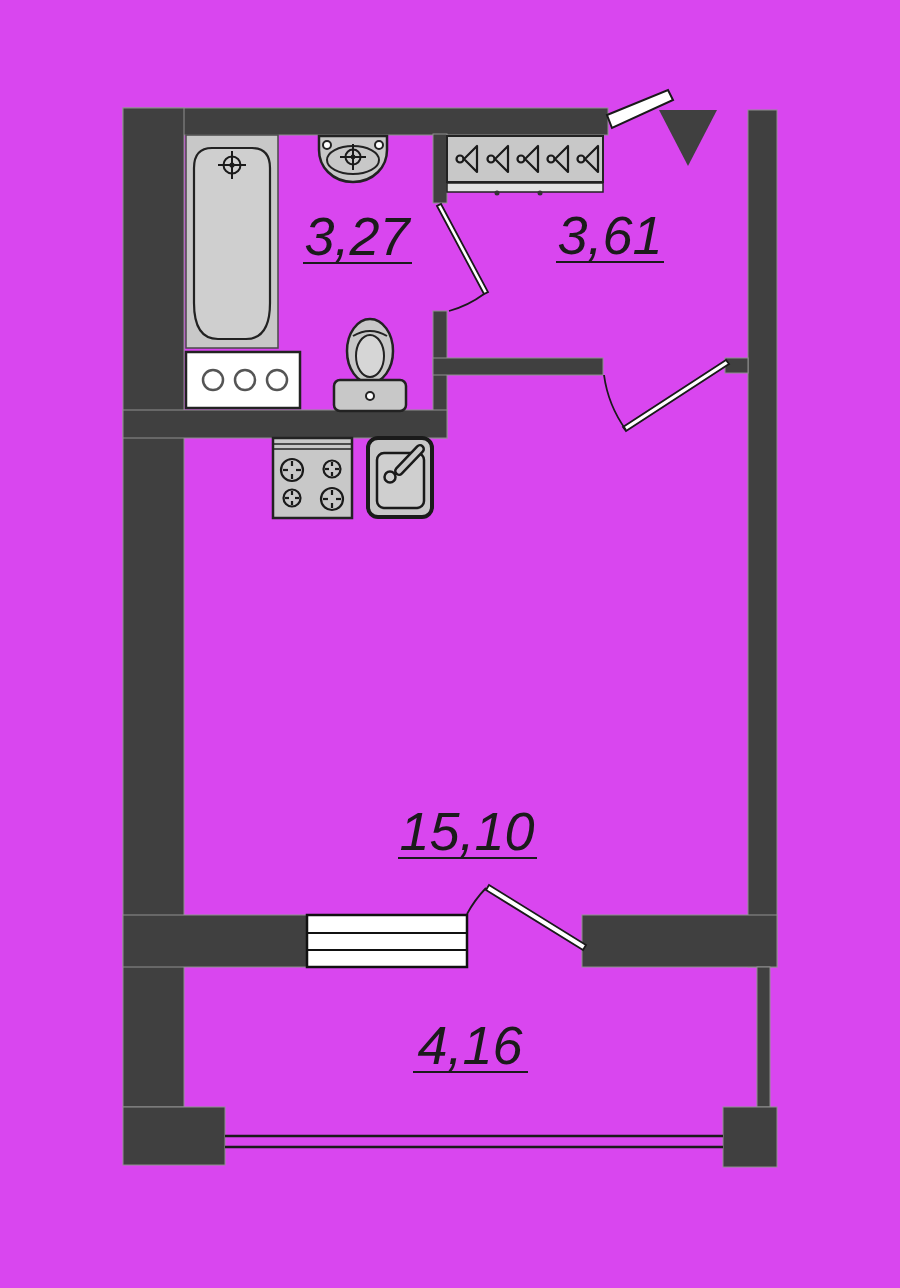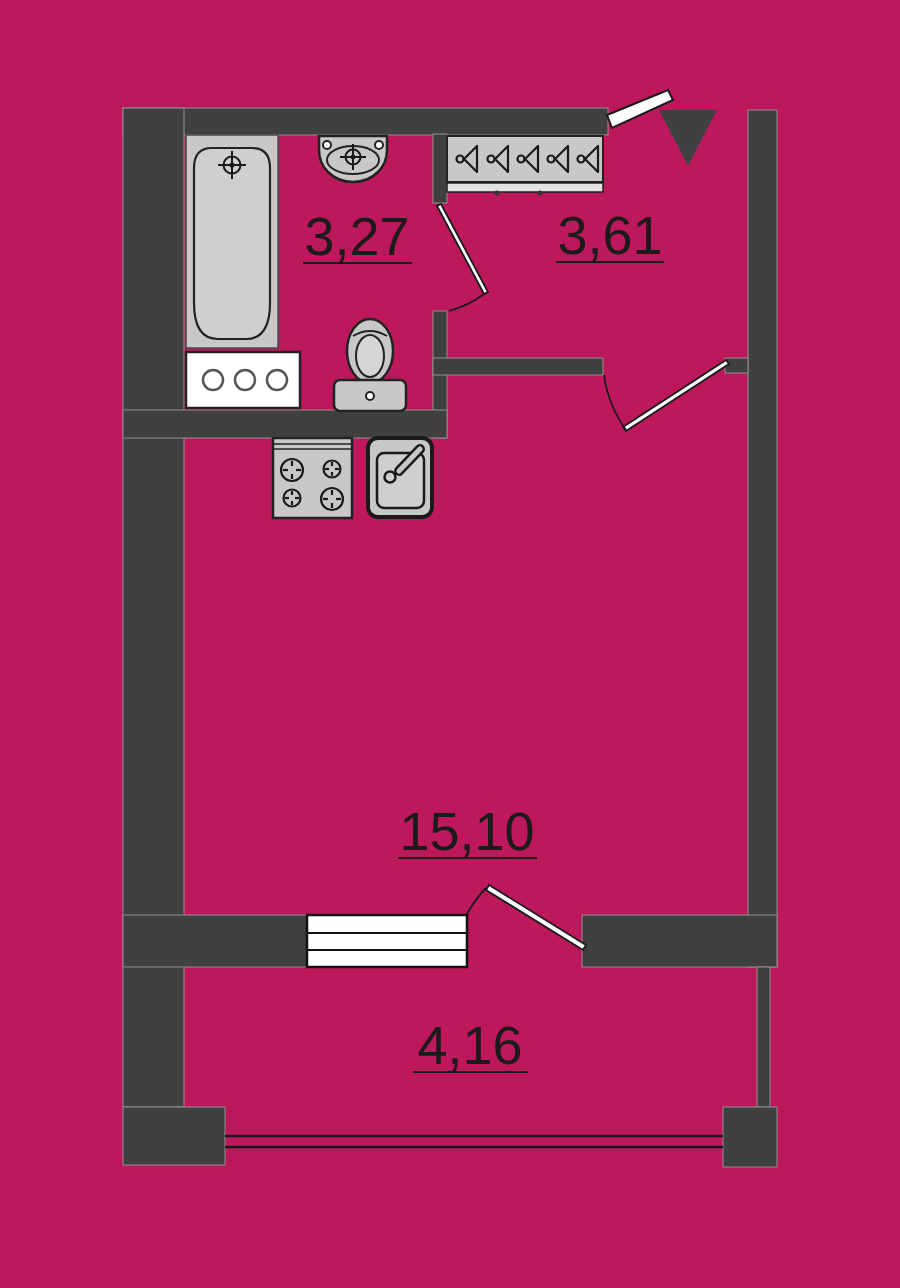"3,27" .stage { background: #be185d -> #d946ef; font-style: none -> italic }
